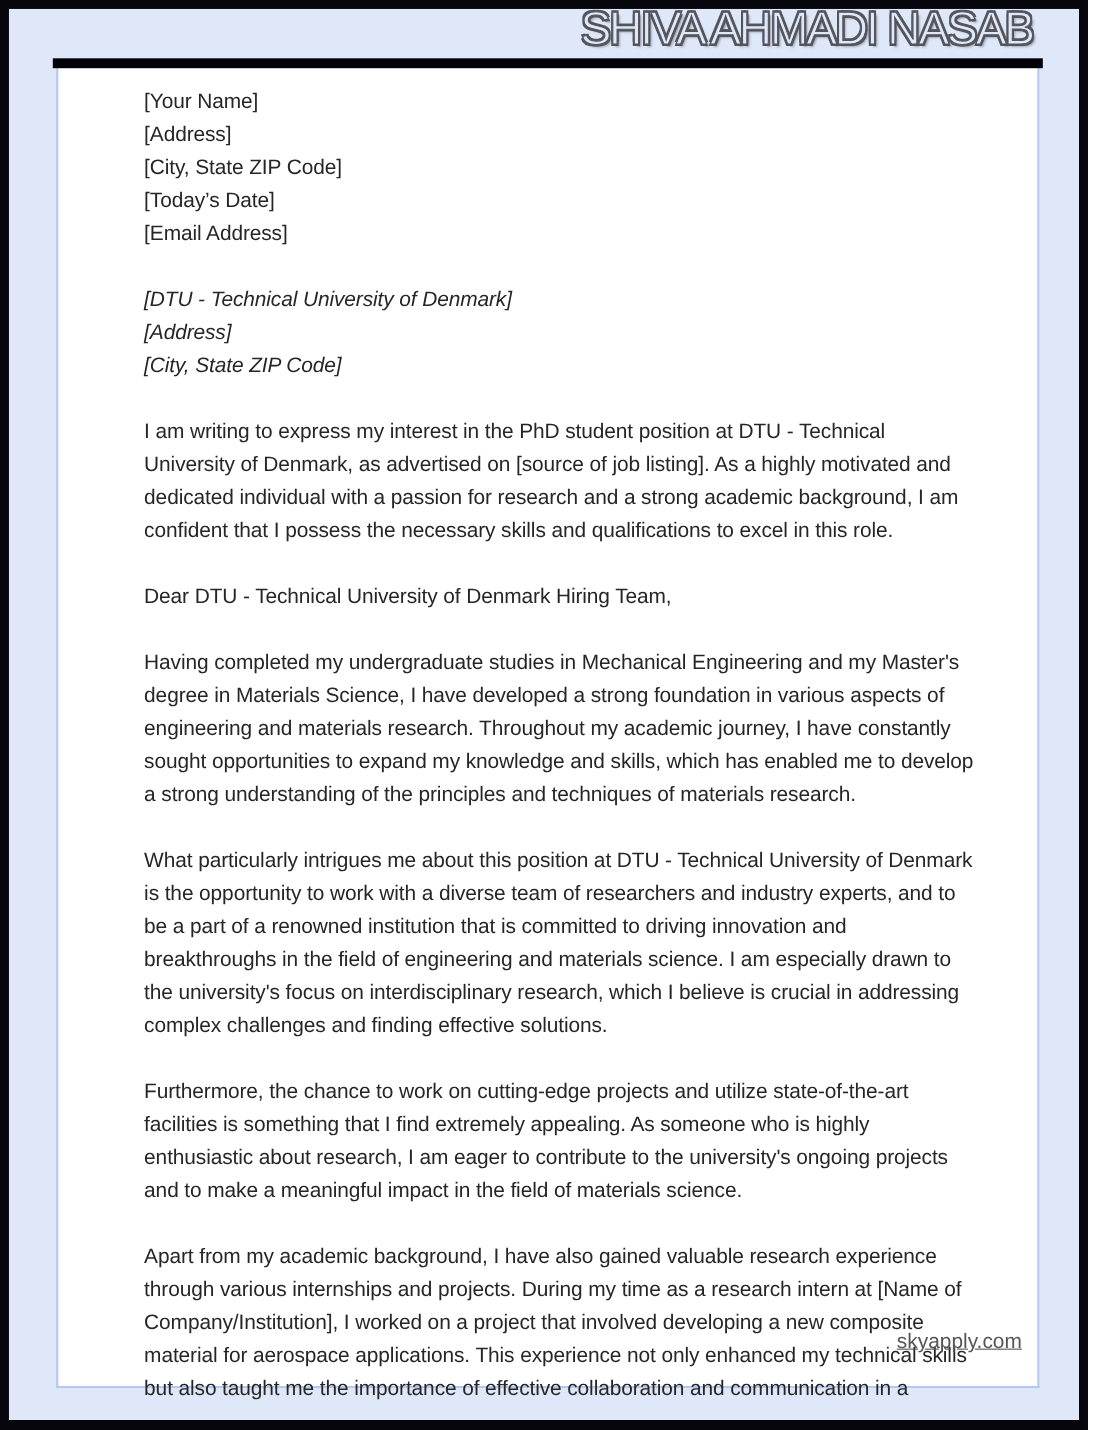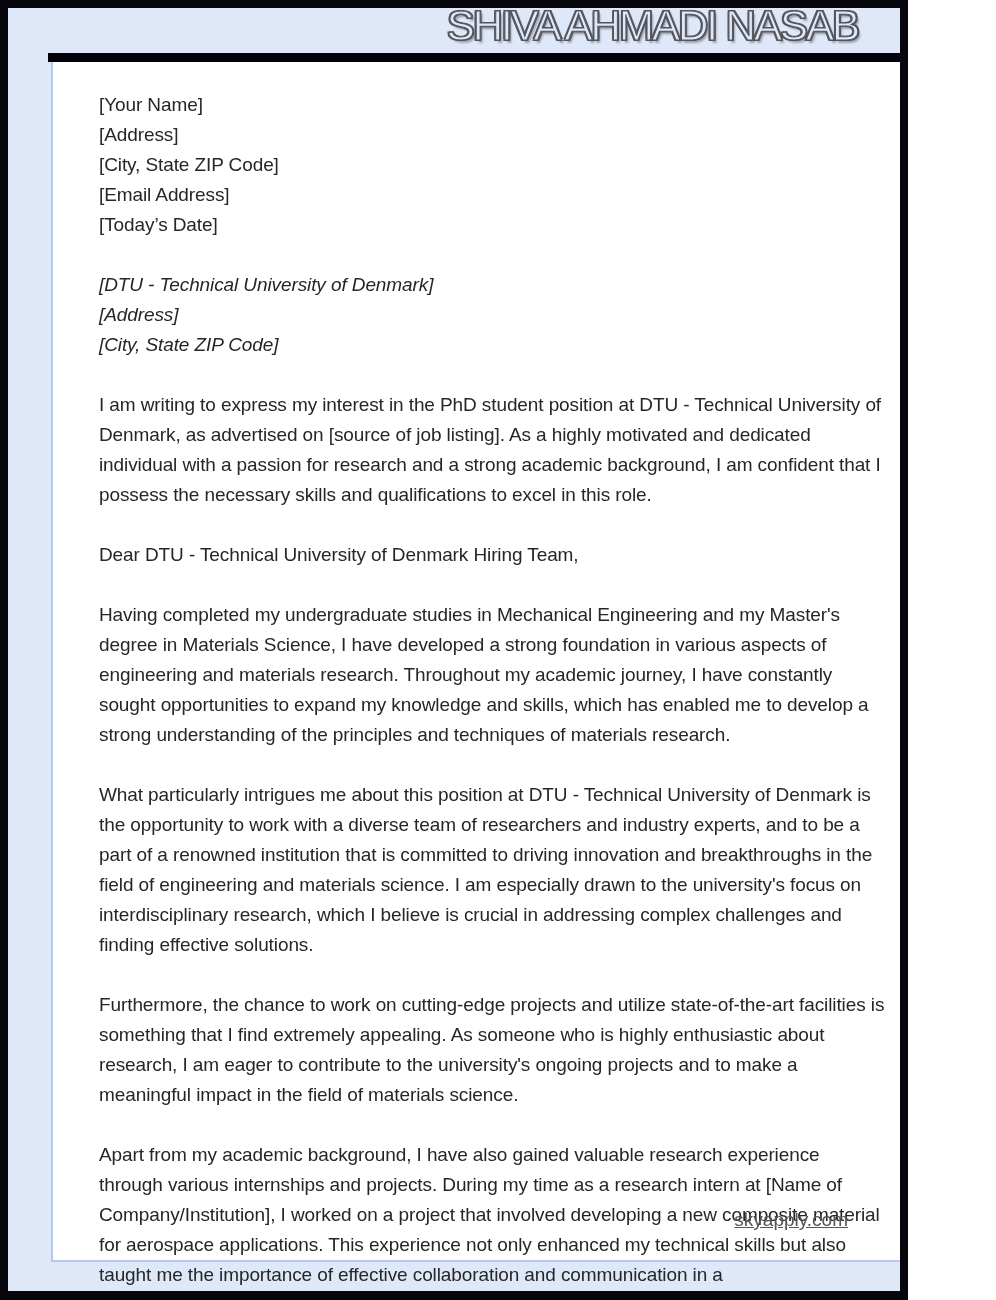"SHIVA AHMADI NASAB" .frame { width: 908px -> 989px }
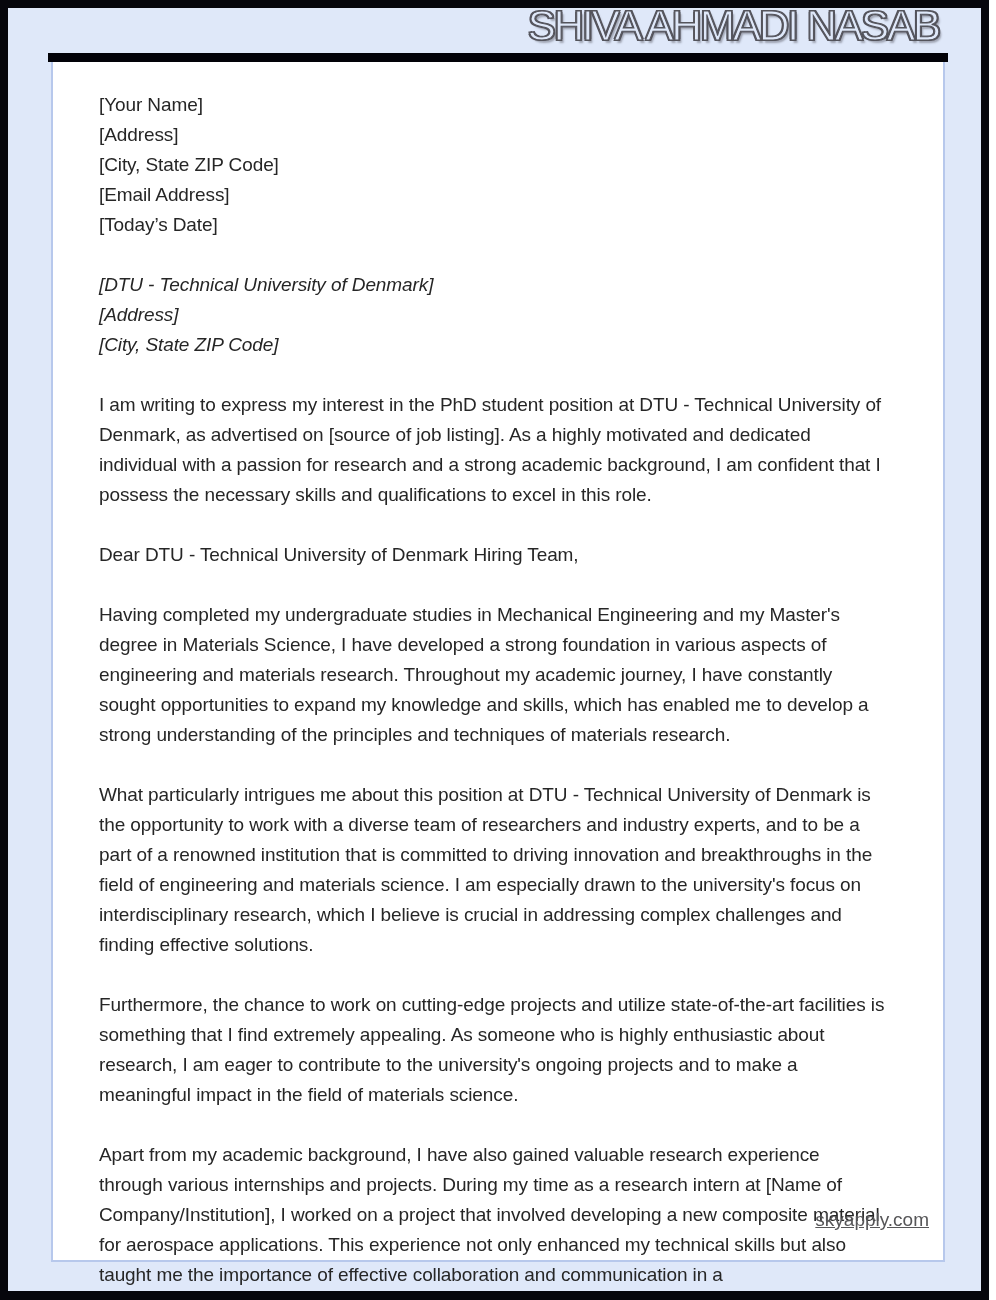"[Your Name]" .content { margin-left: none -> 32px; padding: 28px 55px 0 46px -> 16px 55px 0 46px }
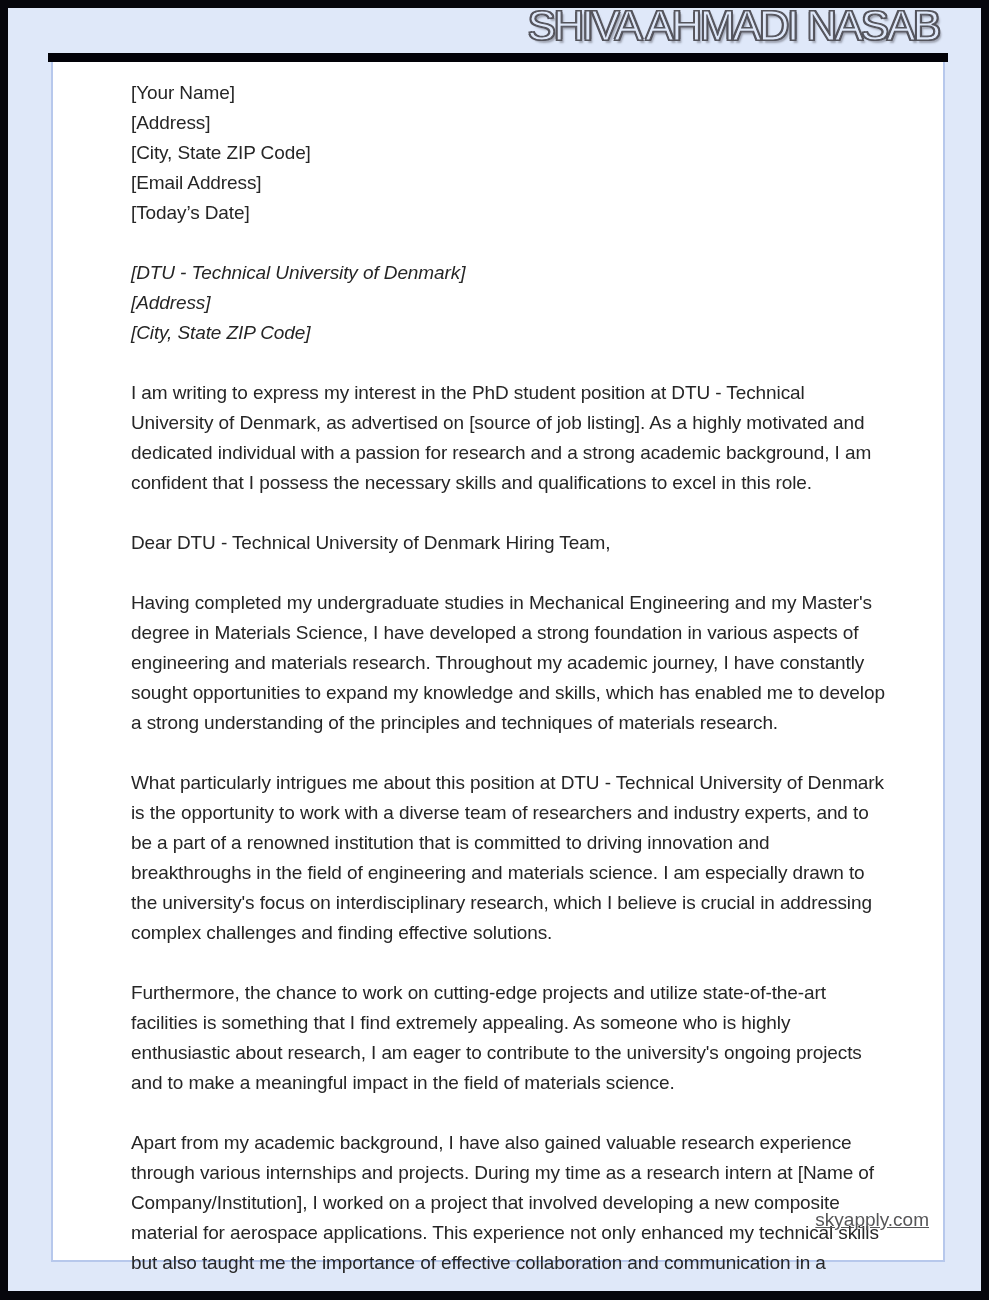"[Email Address]" div { order: before "[Today’s Date]" -> after "[Today’s Date]" }
